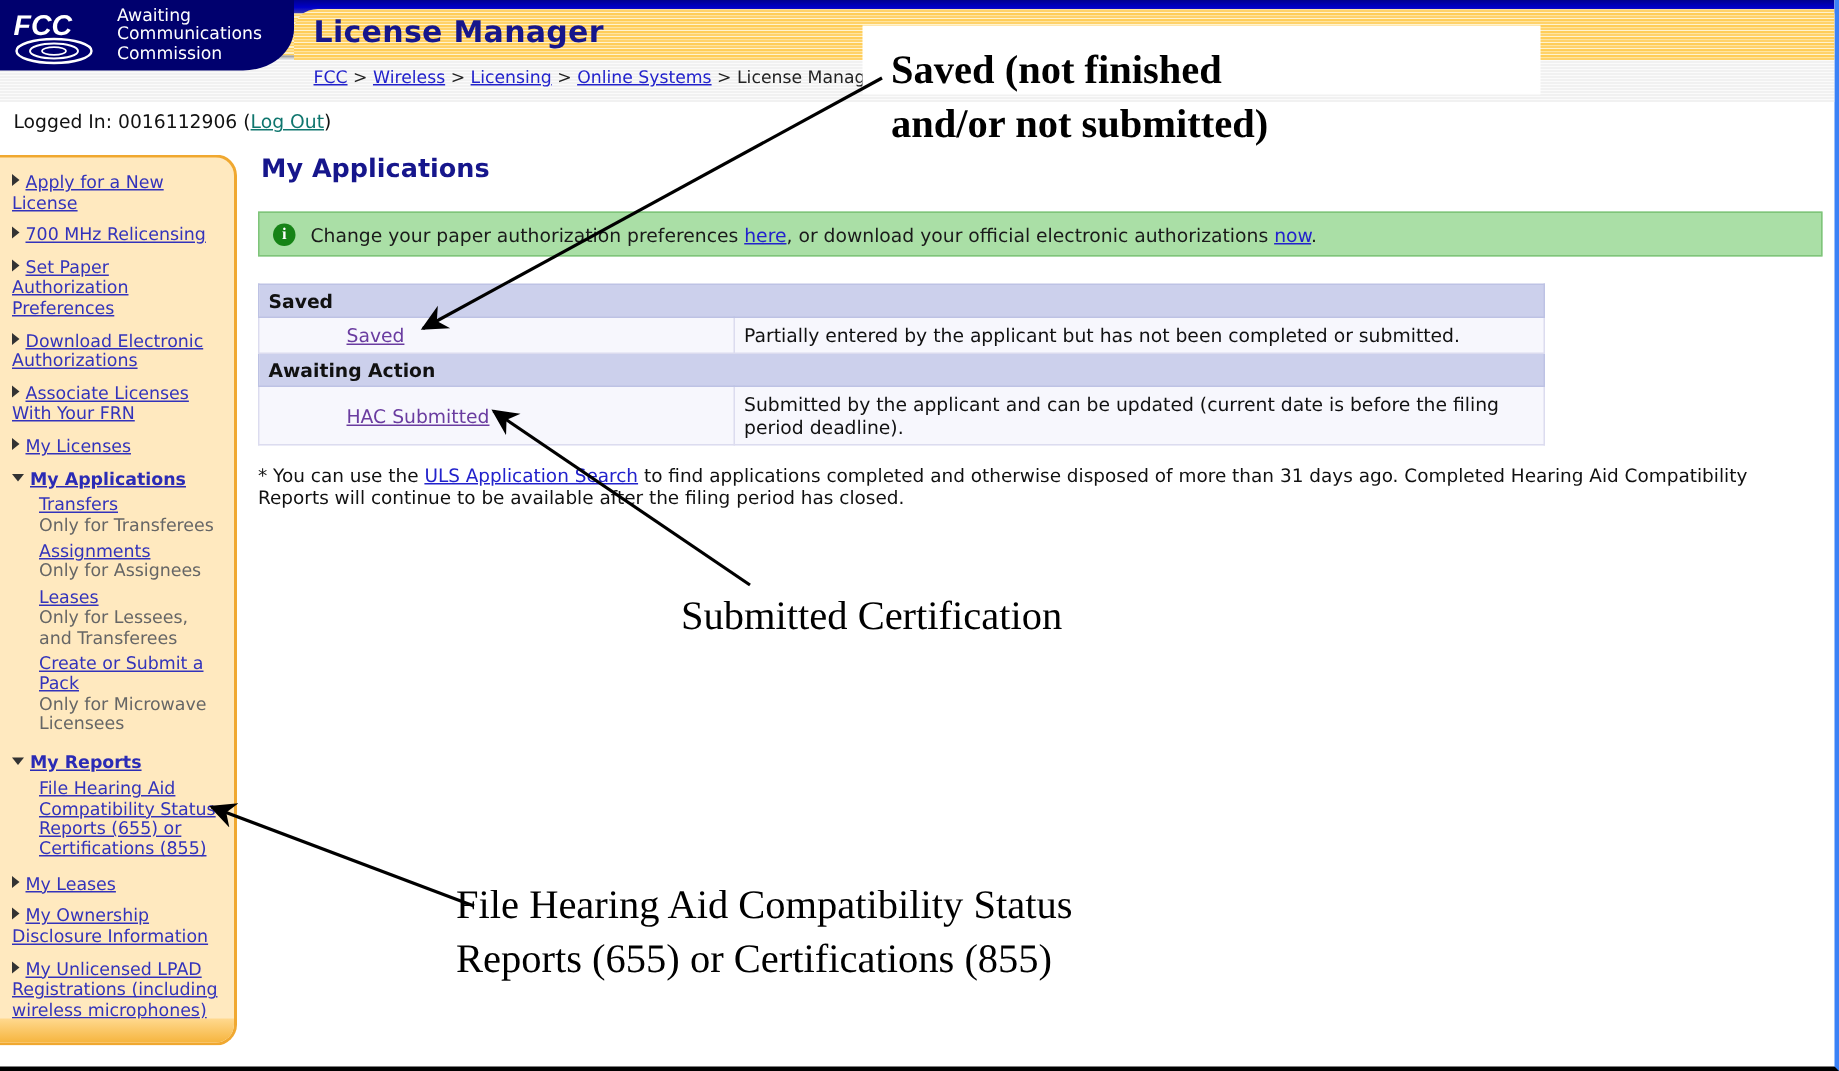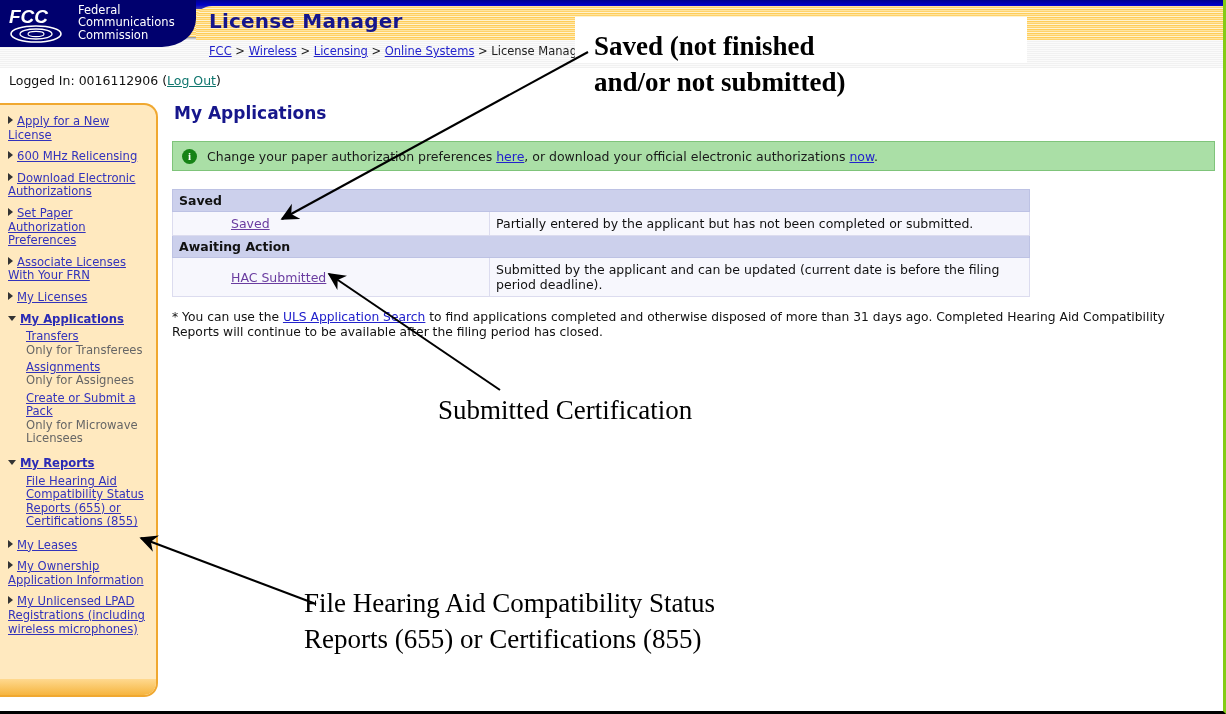"FCC" #page-frame { border-right: 3px solid #84cc16 -> 3px solid #3b82f6 }
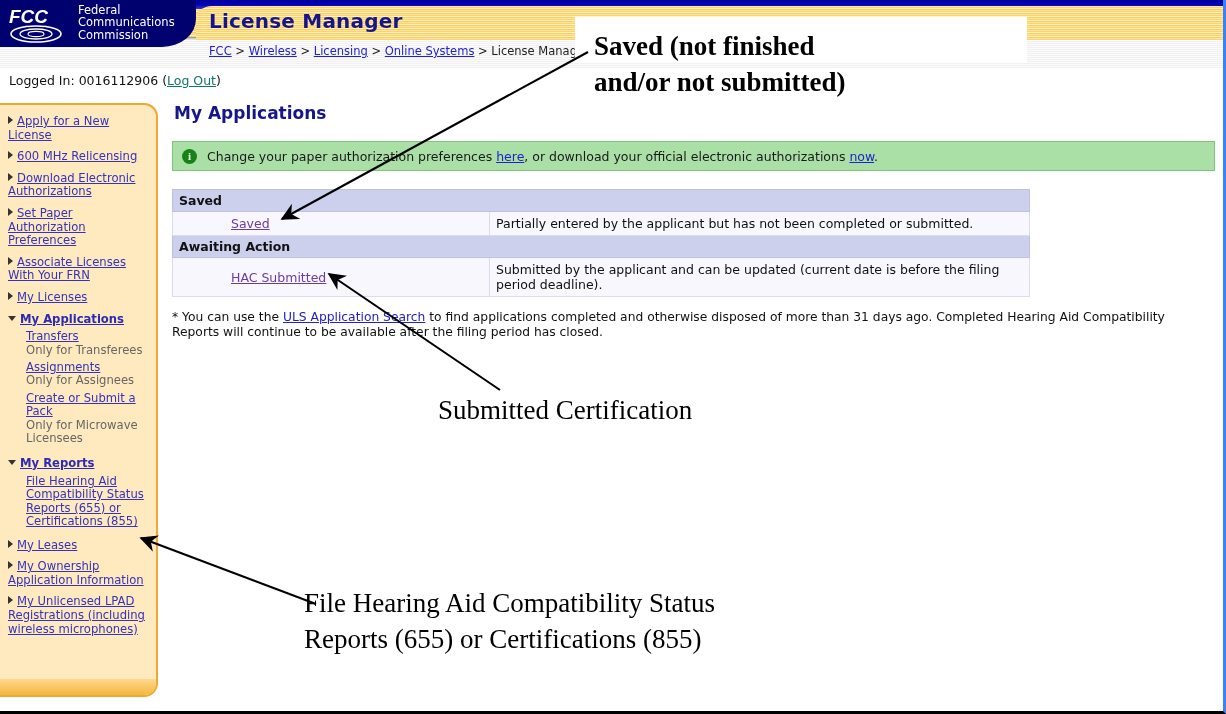"Federal" div { text: Federal -> Awaiting }
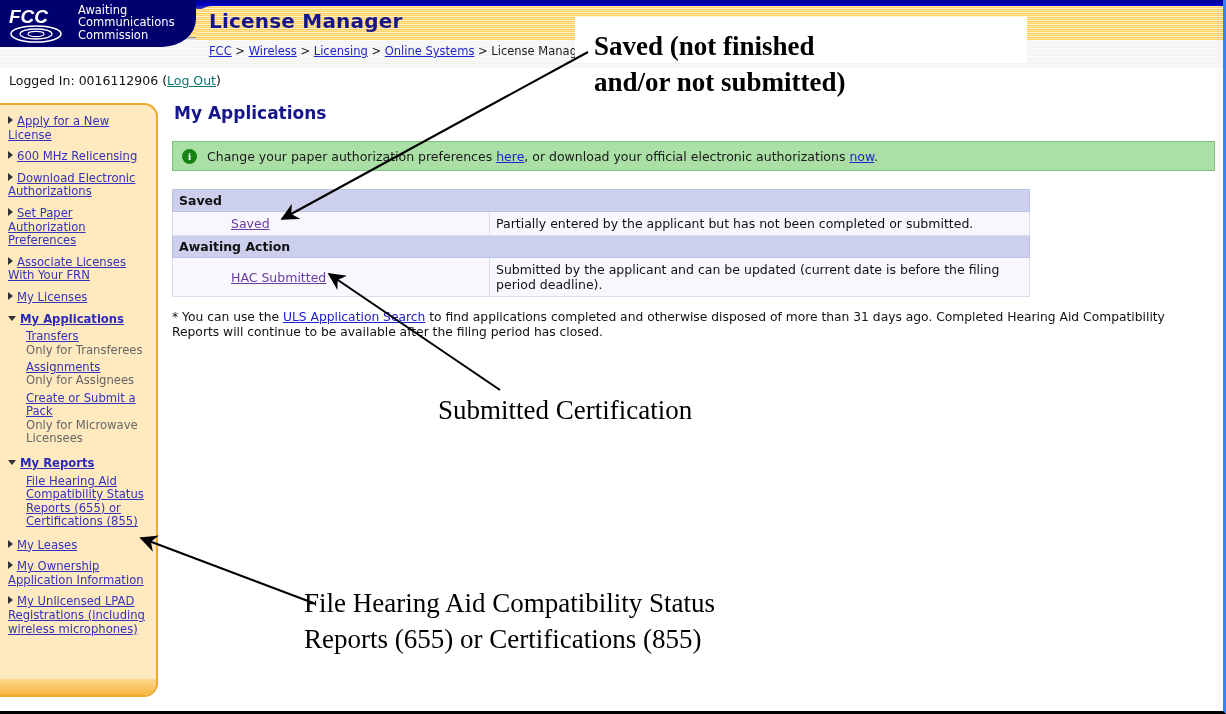"600 MHz Relicensing" a { text: 600 -> 700 }
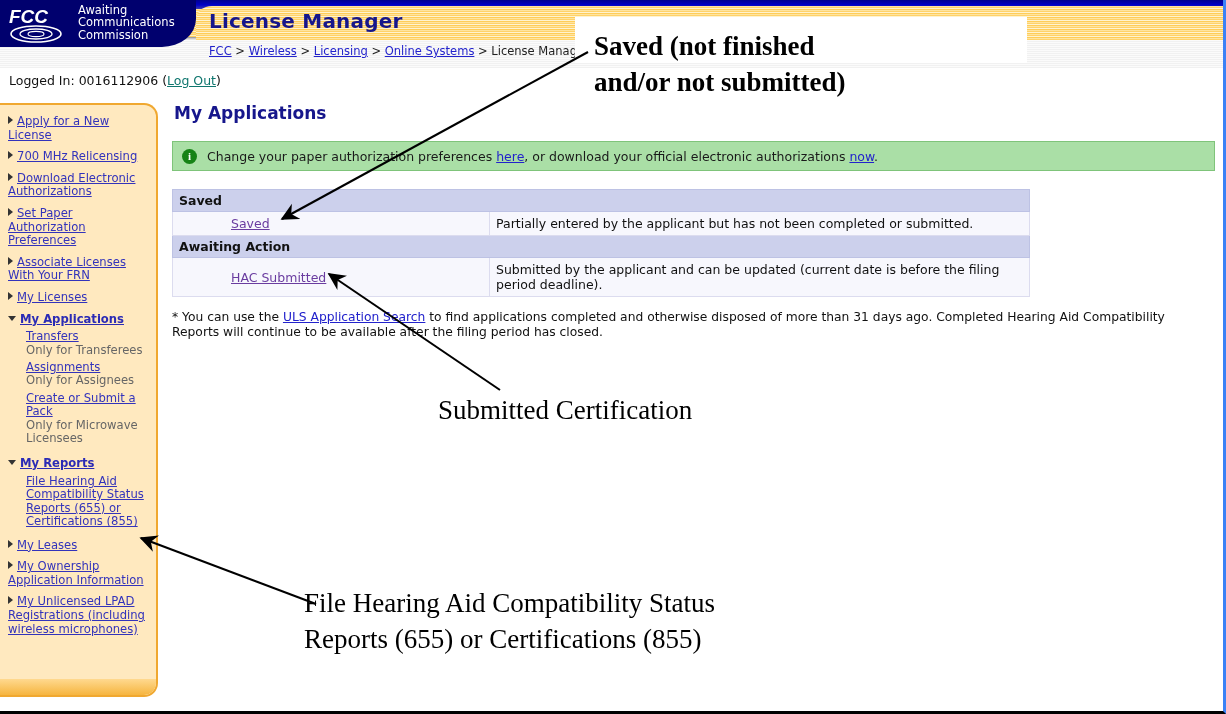"Download Electronic Authorizations" div.nav-top { order: before "Set Paper Authorization Preferences" -> after "Set Paper Authorization Preferences" }
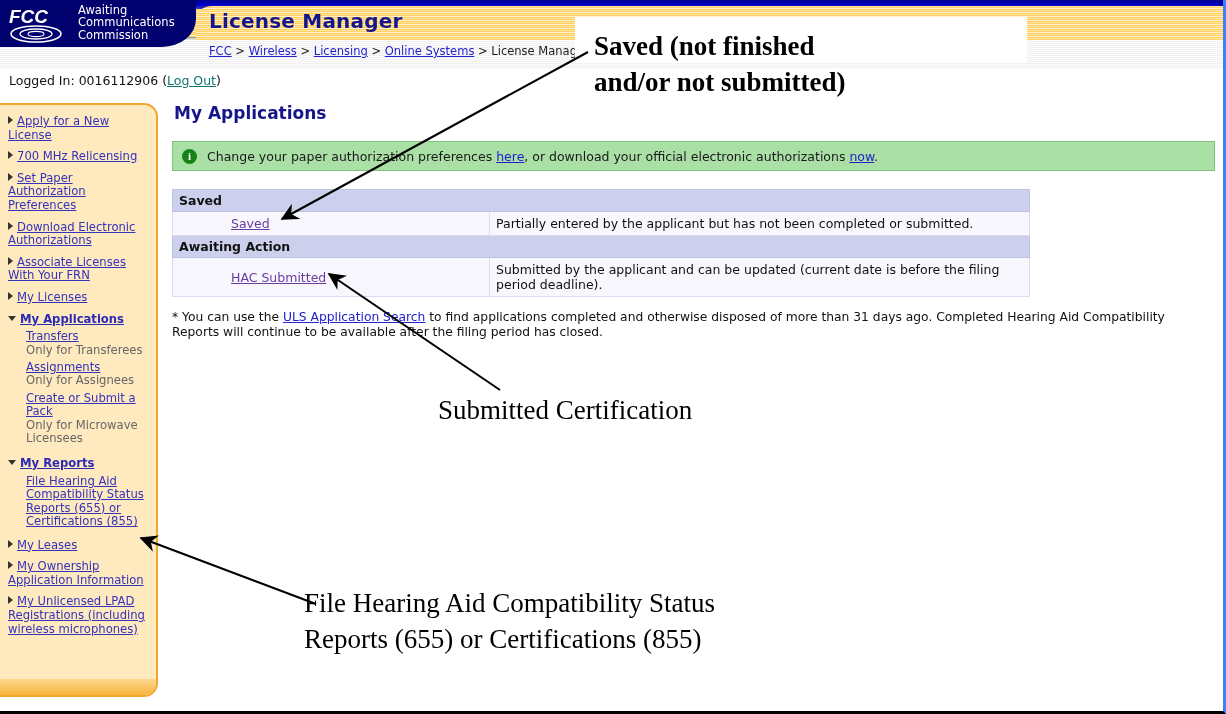"Leases" div.nav-sub { html: none -> <div> <a>Leases</a> <span>Only for Lessees, and Transferees</span> </div> }
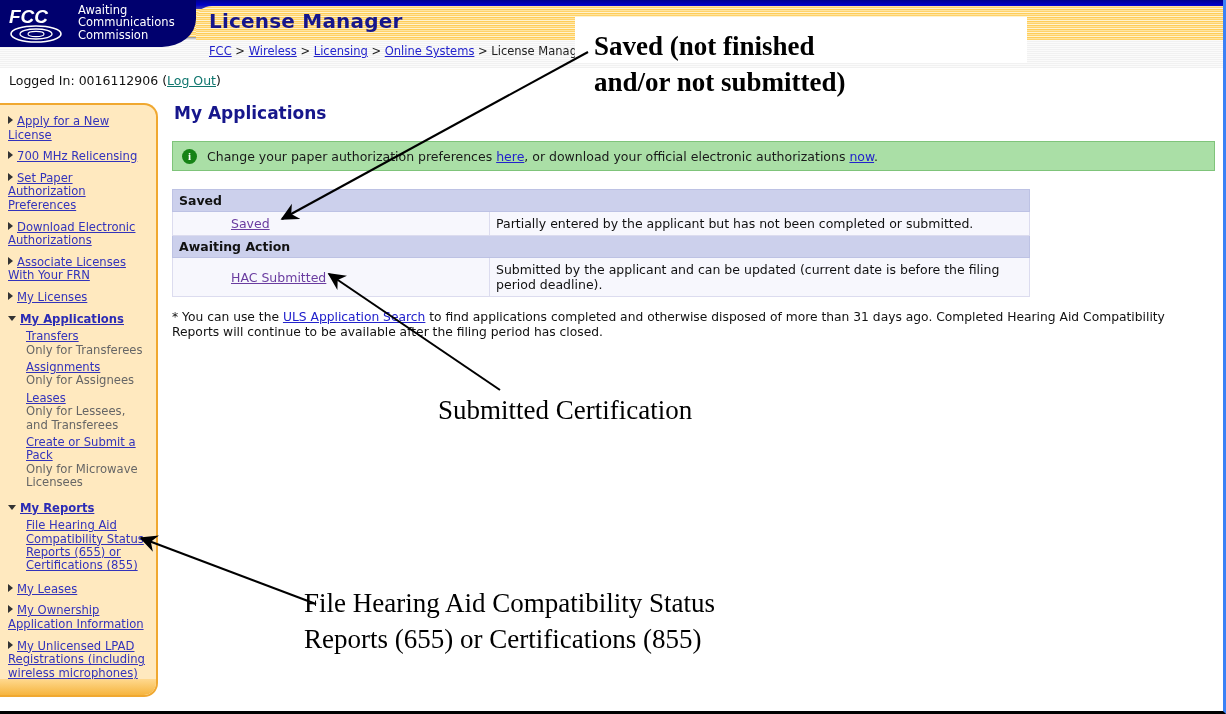"Submitted Certification" #anno-submitted { left: 438px -> 454px }
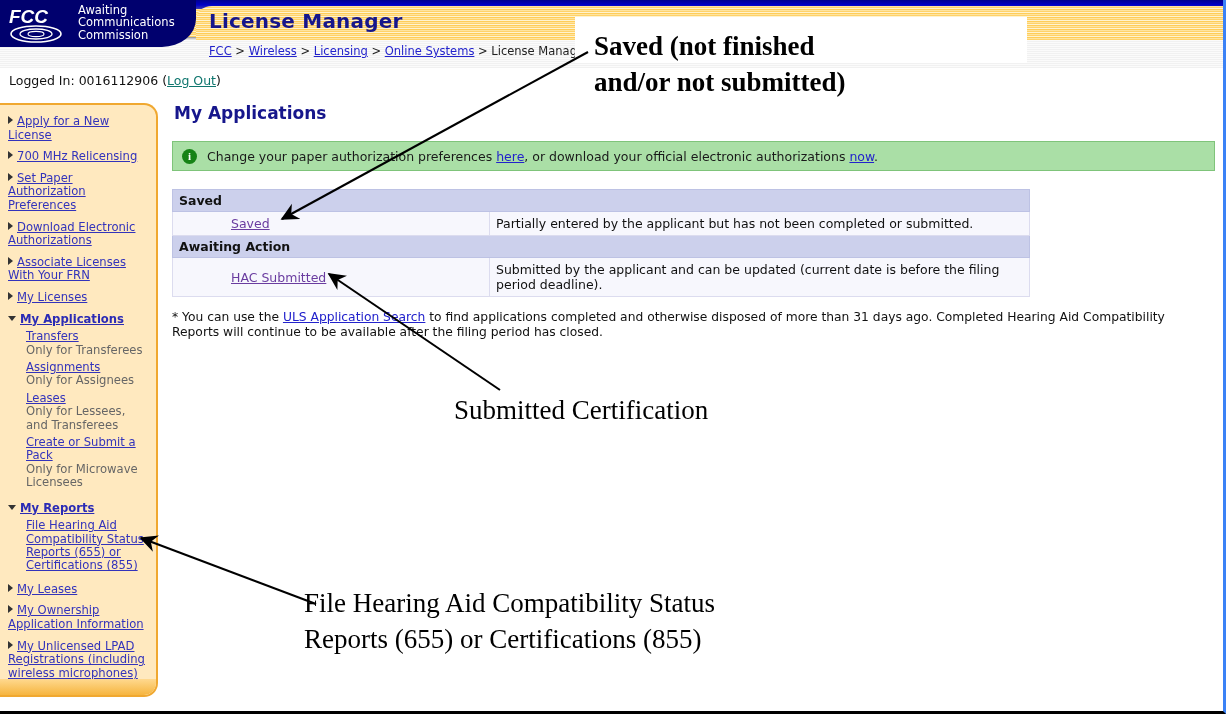"My Ownership Application Information" a { text: Application -> Disclosure }
